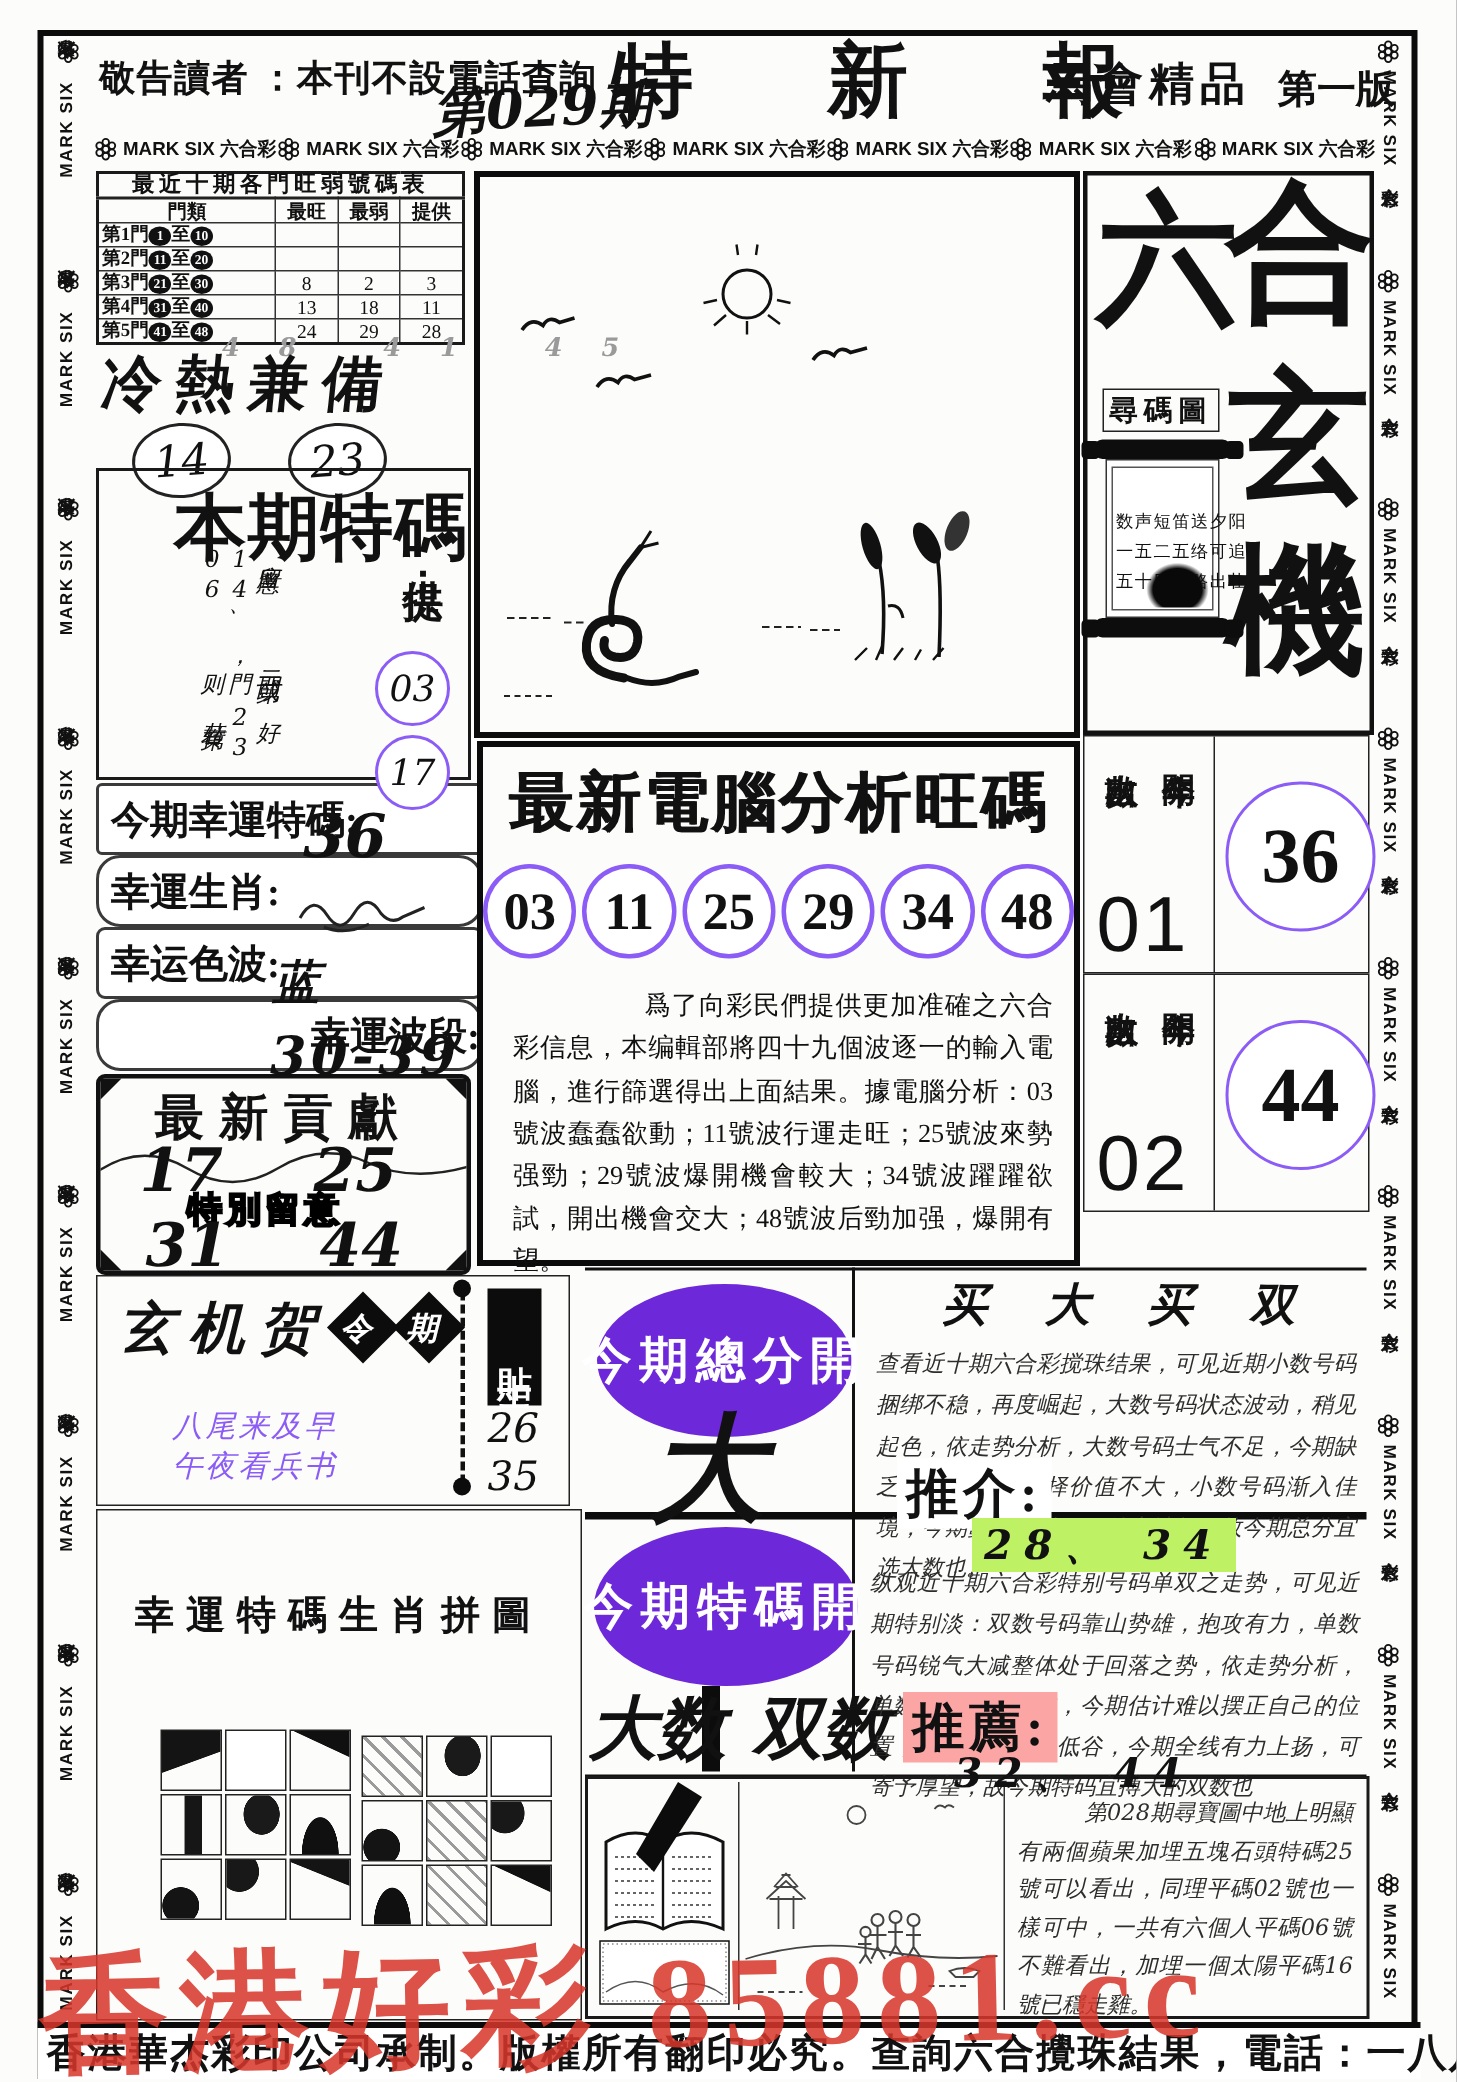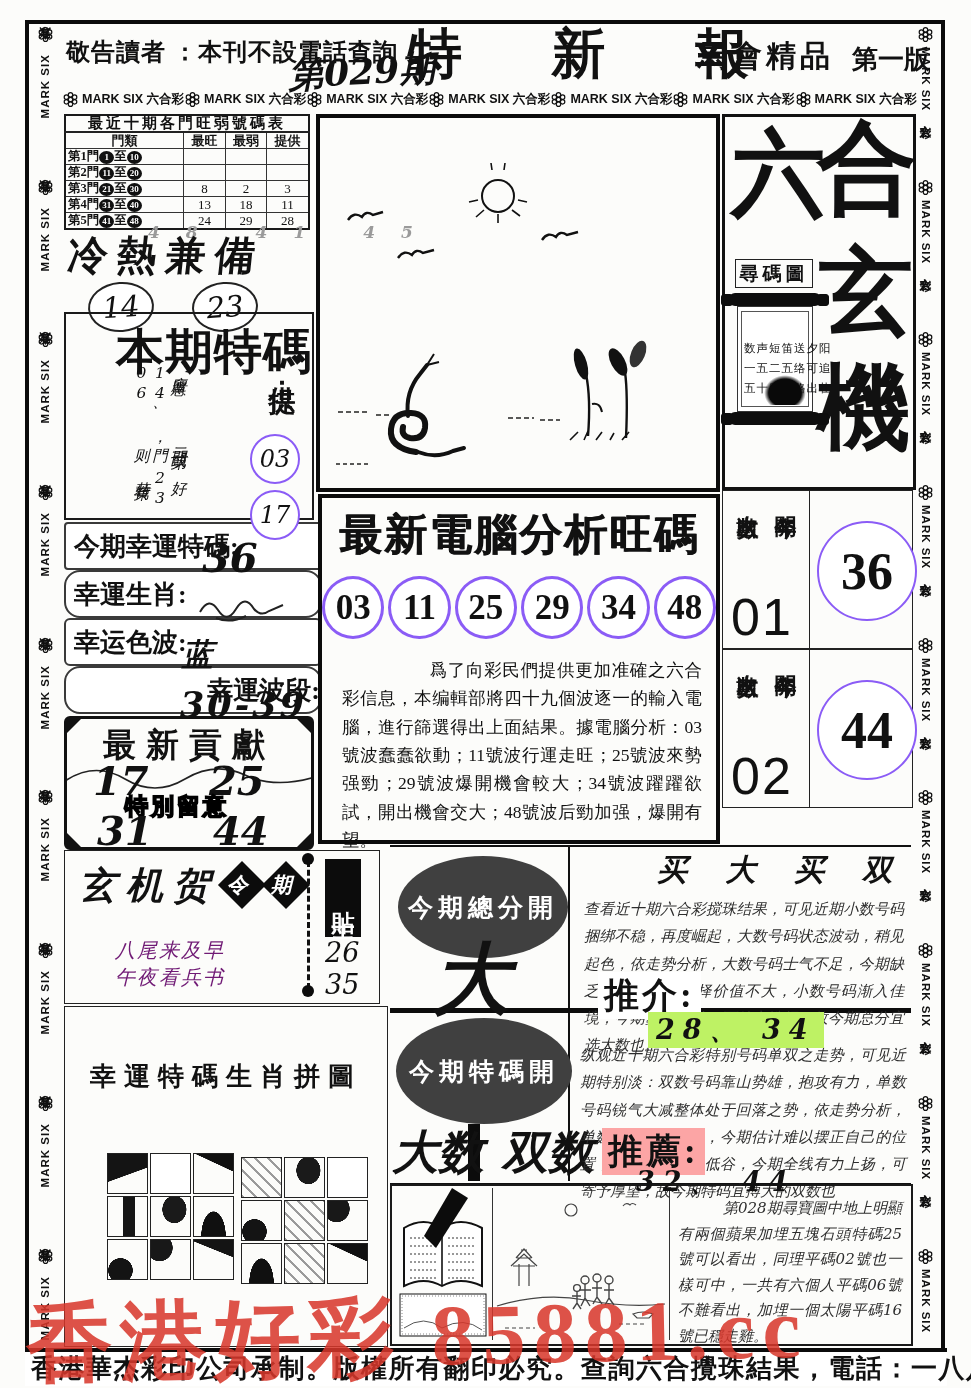"买 大 买 双" div.abs { margin-left: 29px -> none }
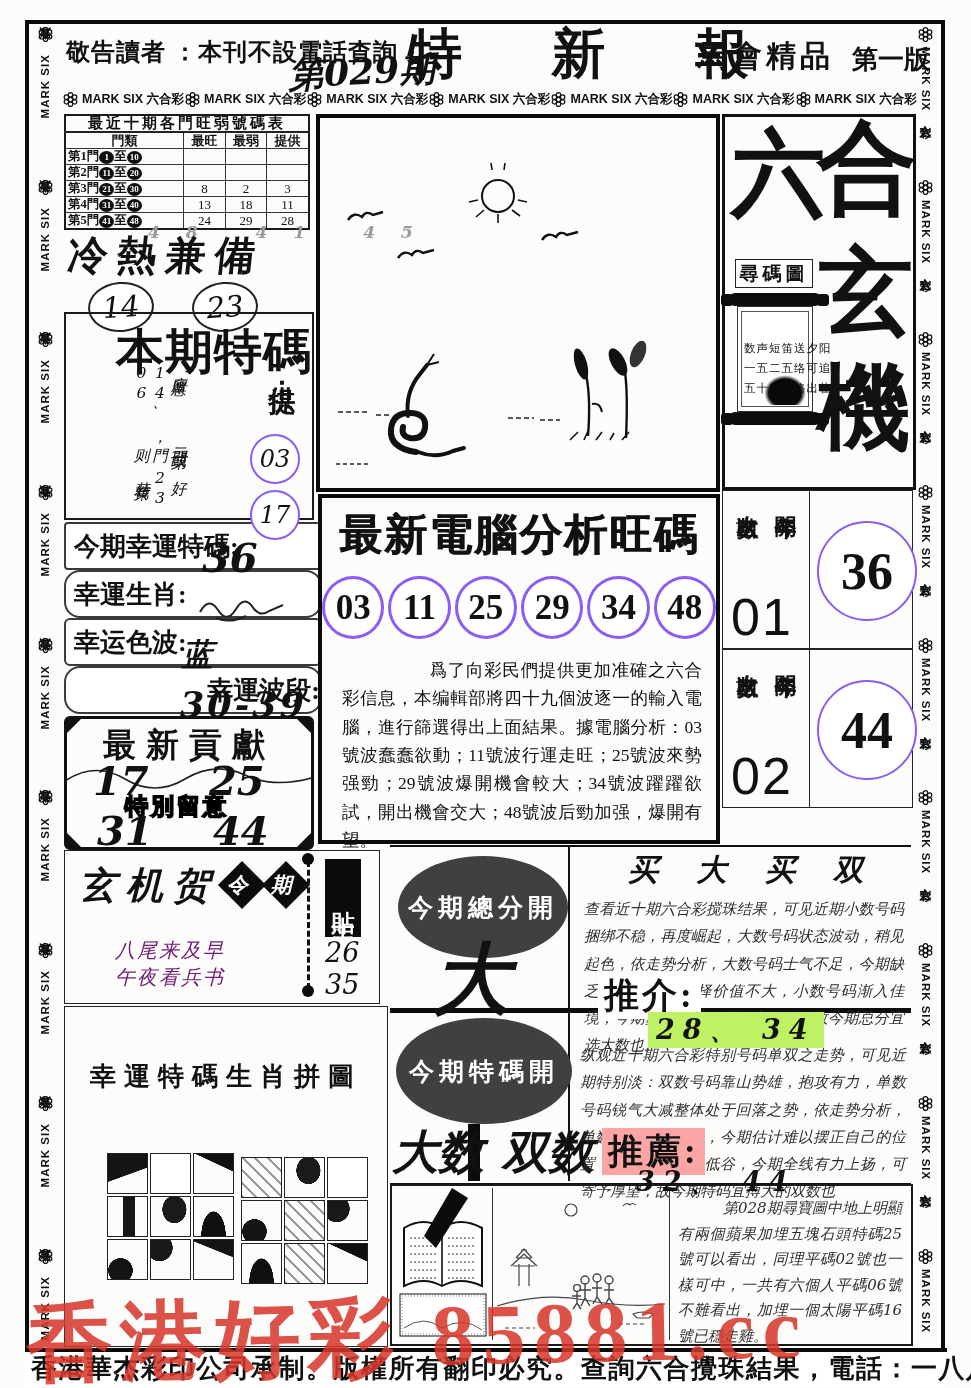"今期總分開" .ovalblk { background: #404040 -> #6d28d9; font-size: 25px -> 33px }
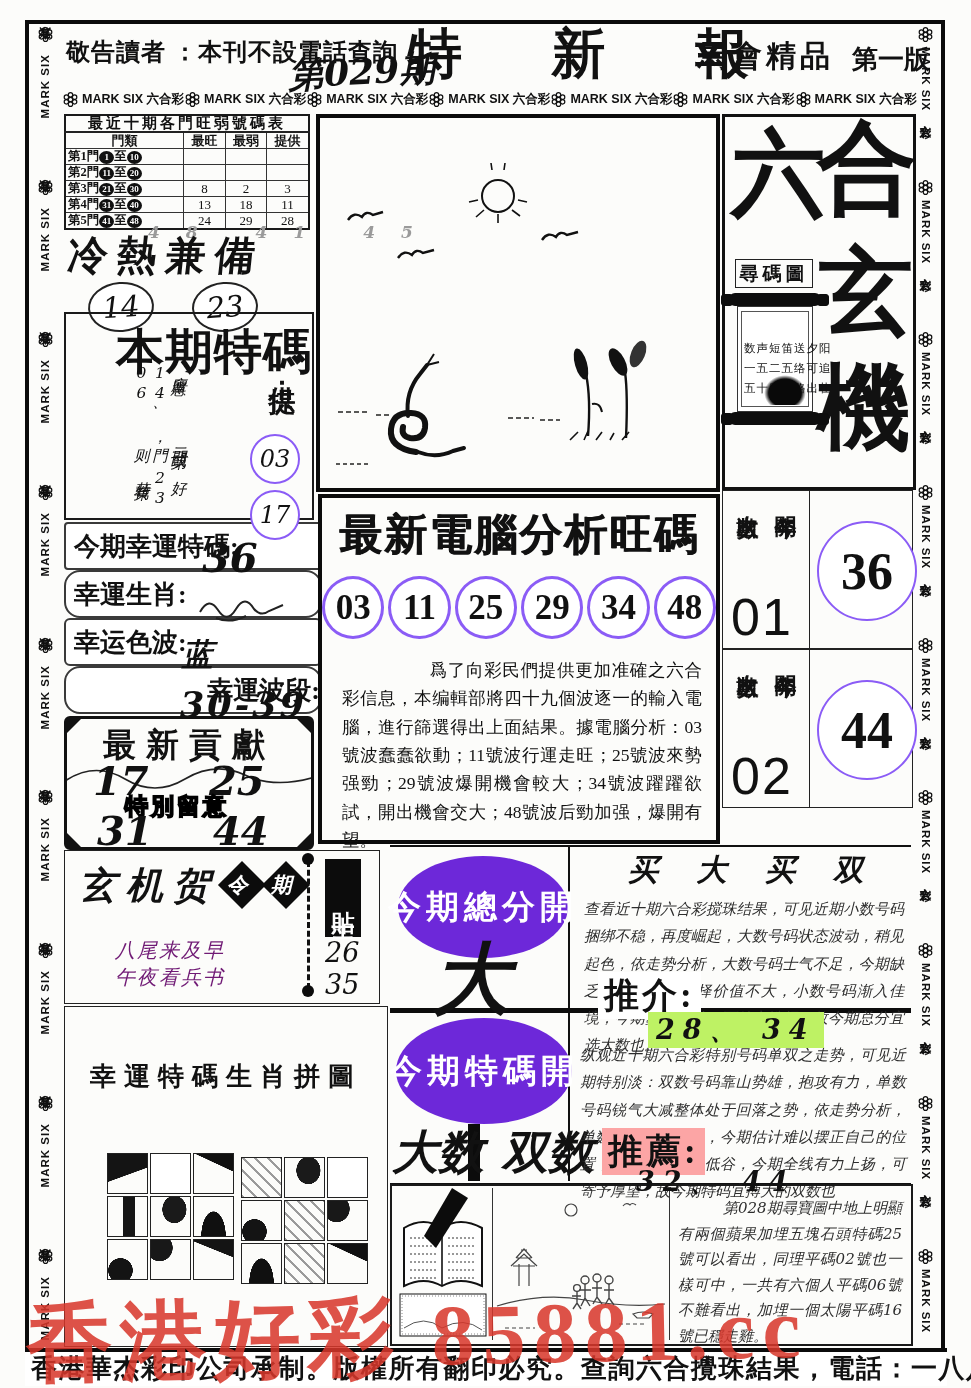"八尾来及早" div.abs { color: #701a75 -> #8b5cf6 }
